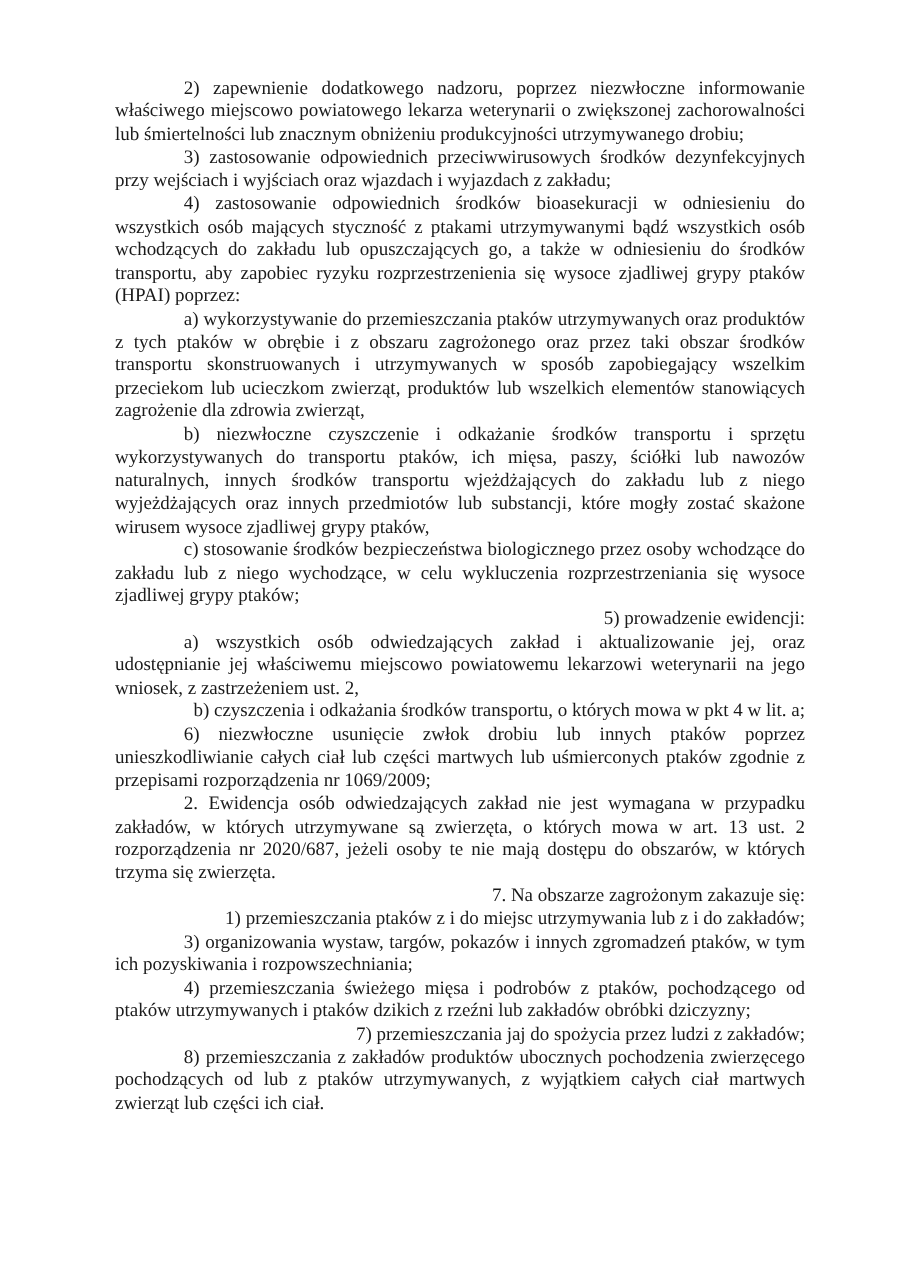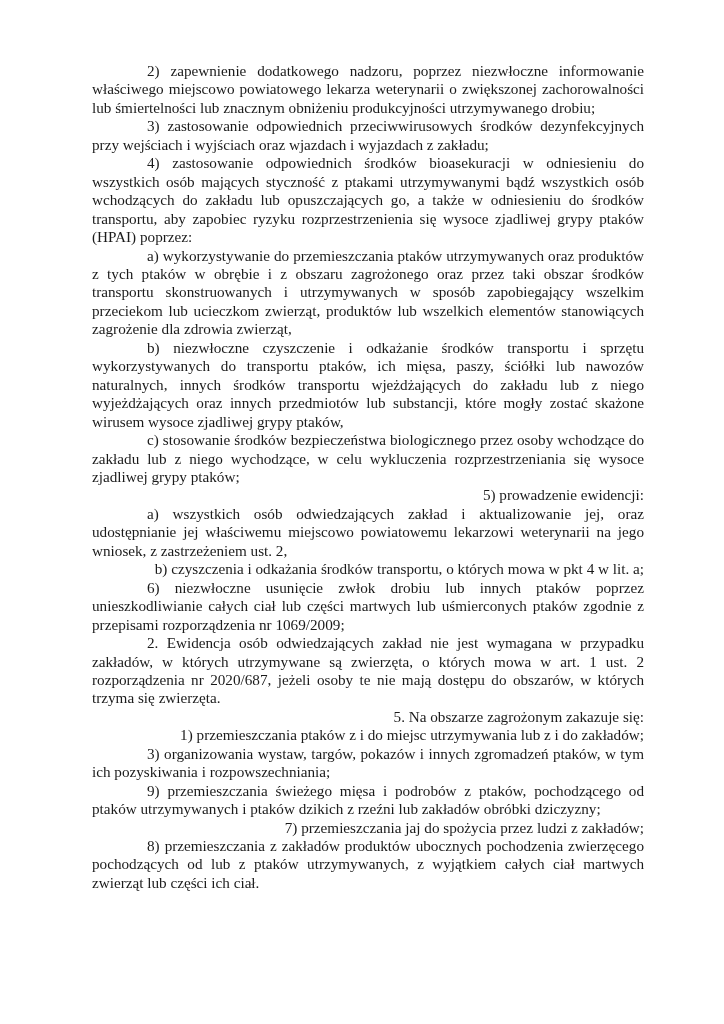"2. Ewidencja osób odwiedzających zakład" p.p { text: 1 -> 13 }
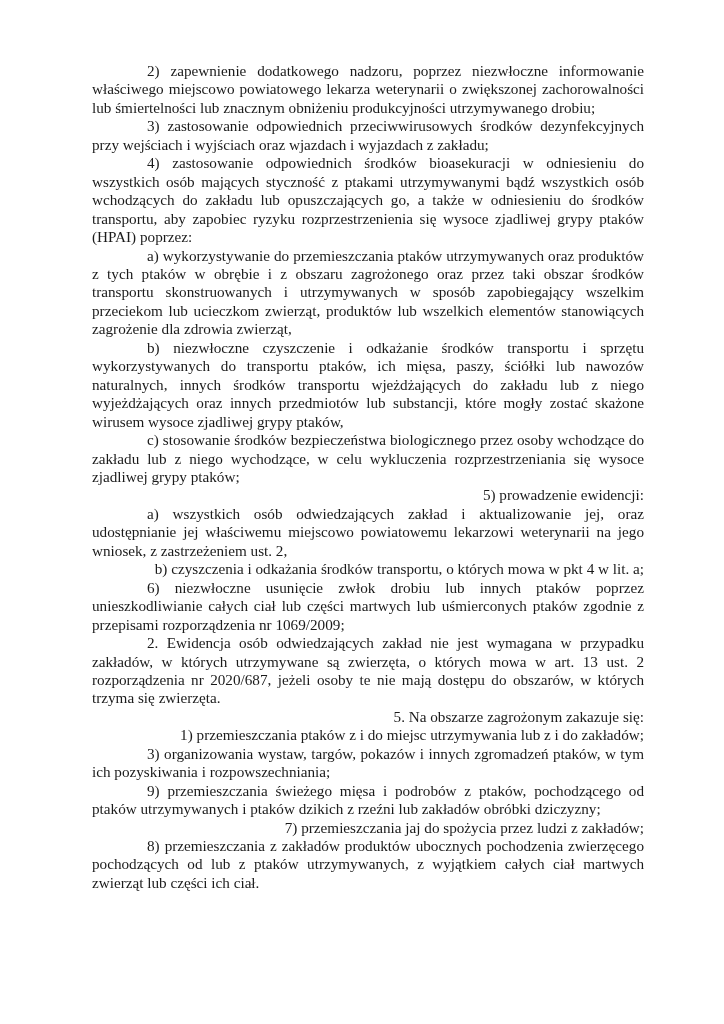"5. Na obszarze zagrożonym zakazuje" p.p { text: 5 -> 7 }
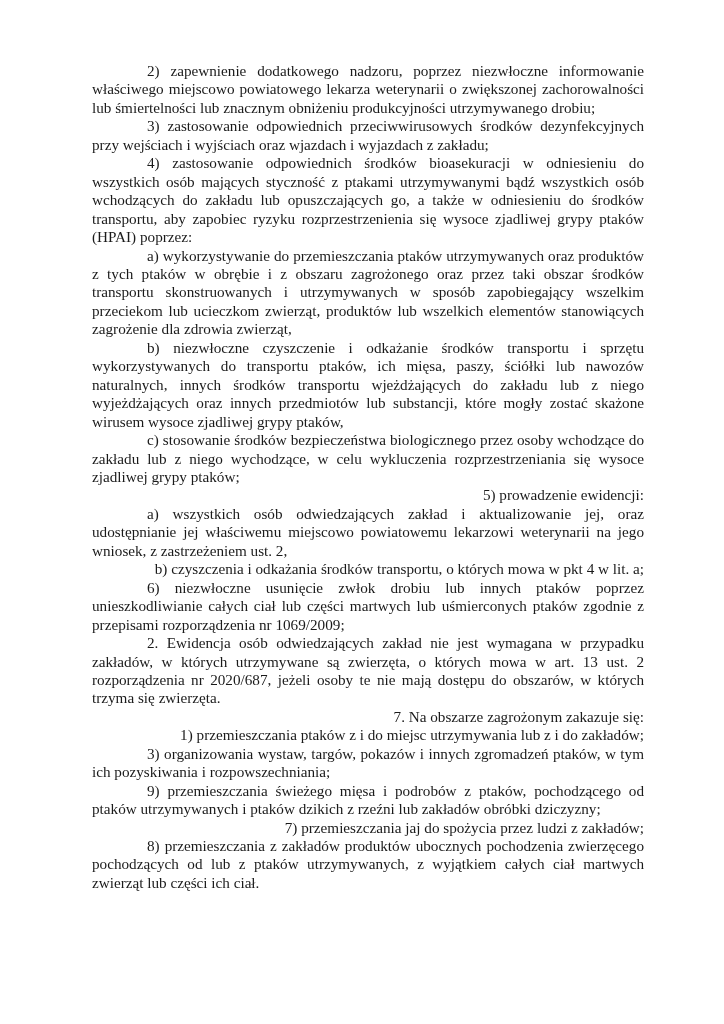"9) przemieszczania świeżego mięsa i" p.p { text: 9 -> 4 }
